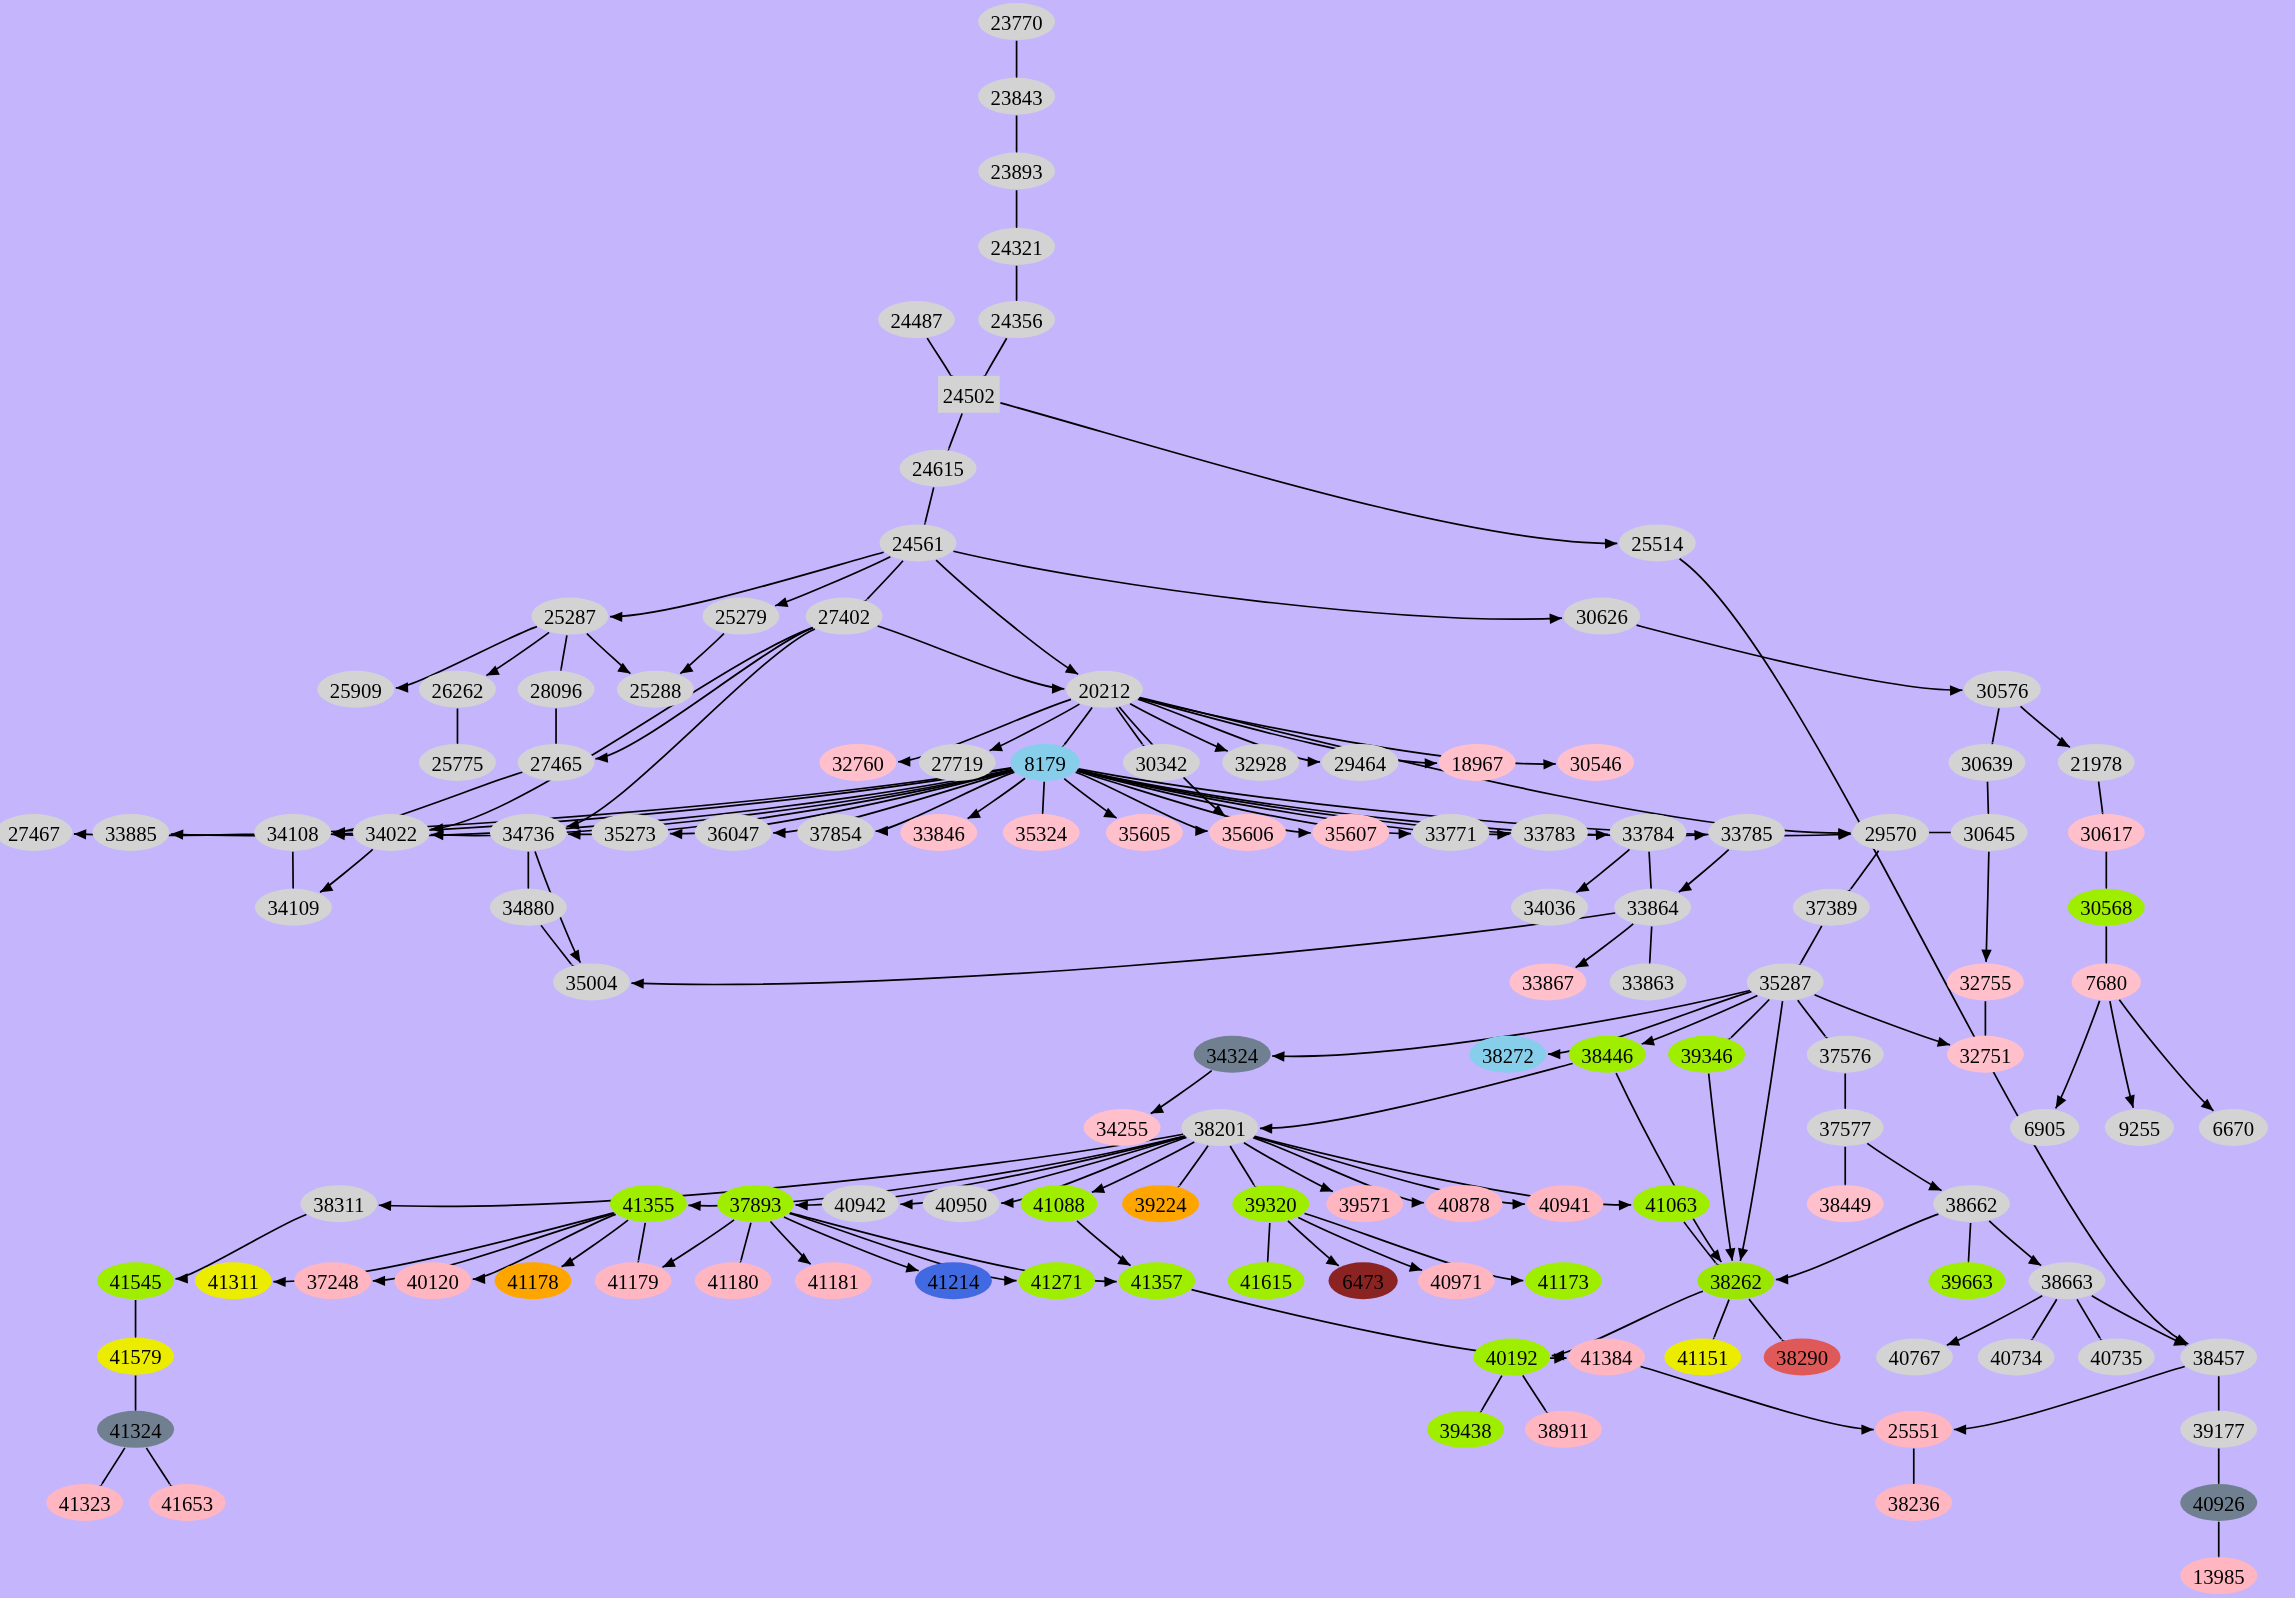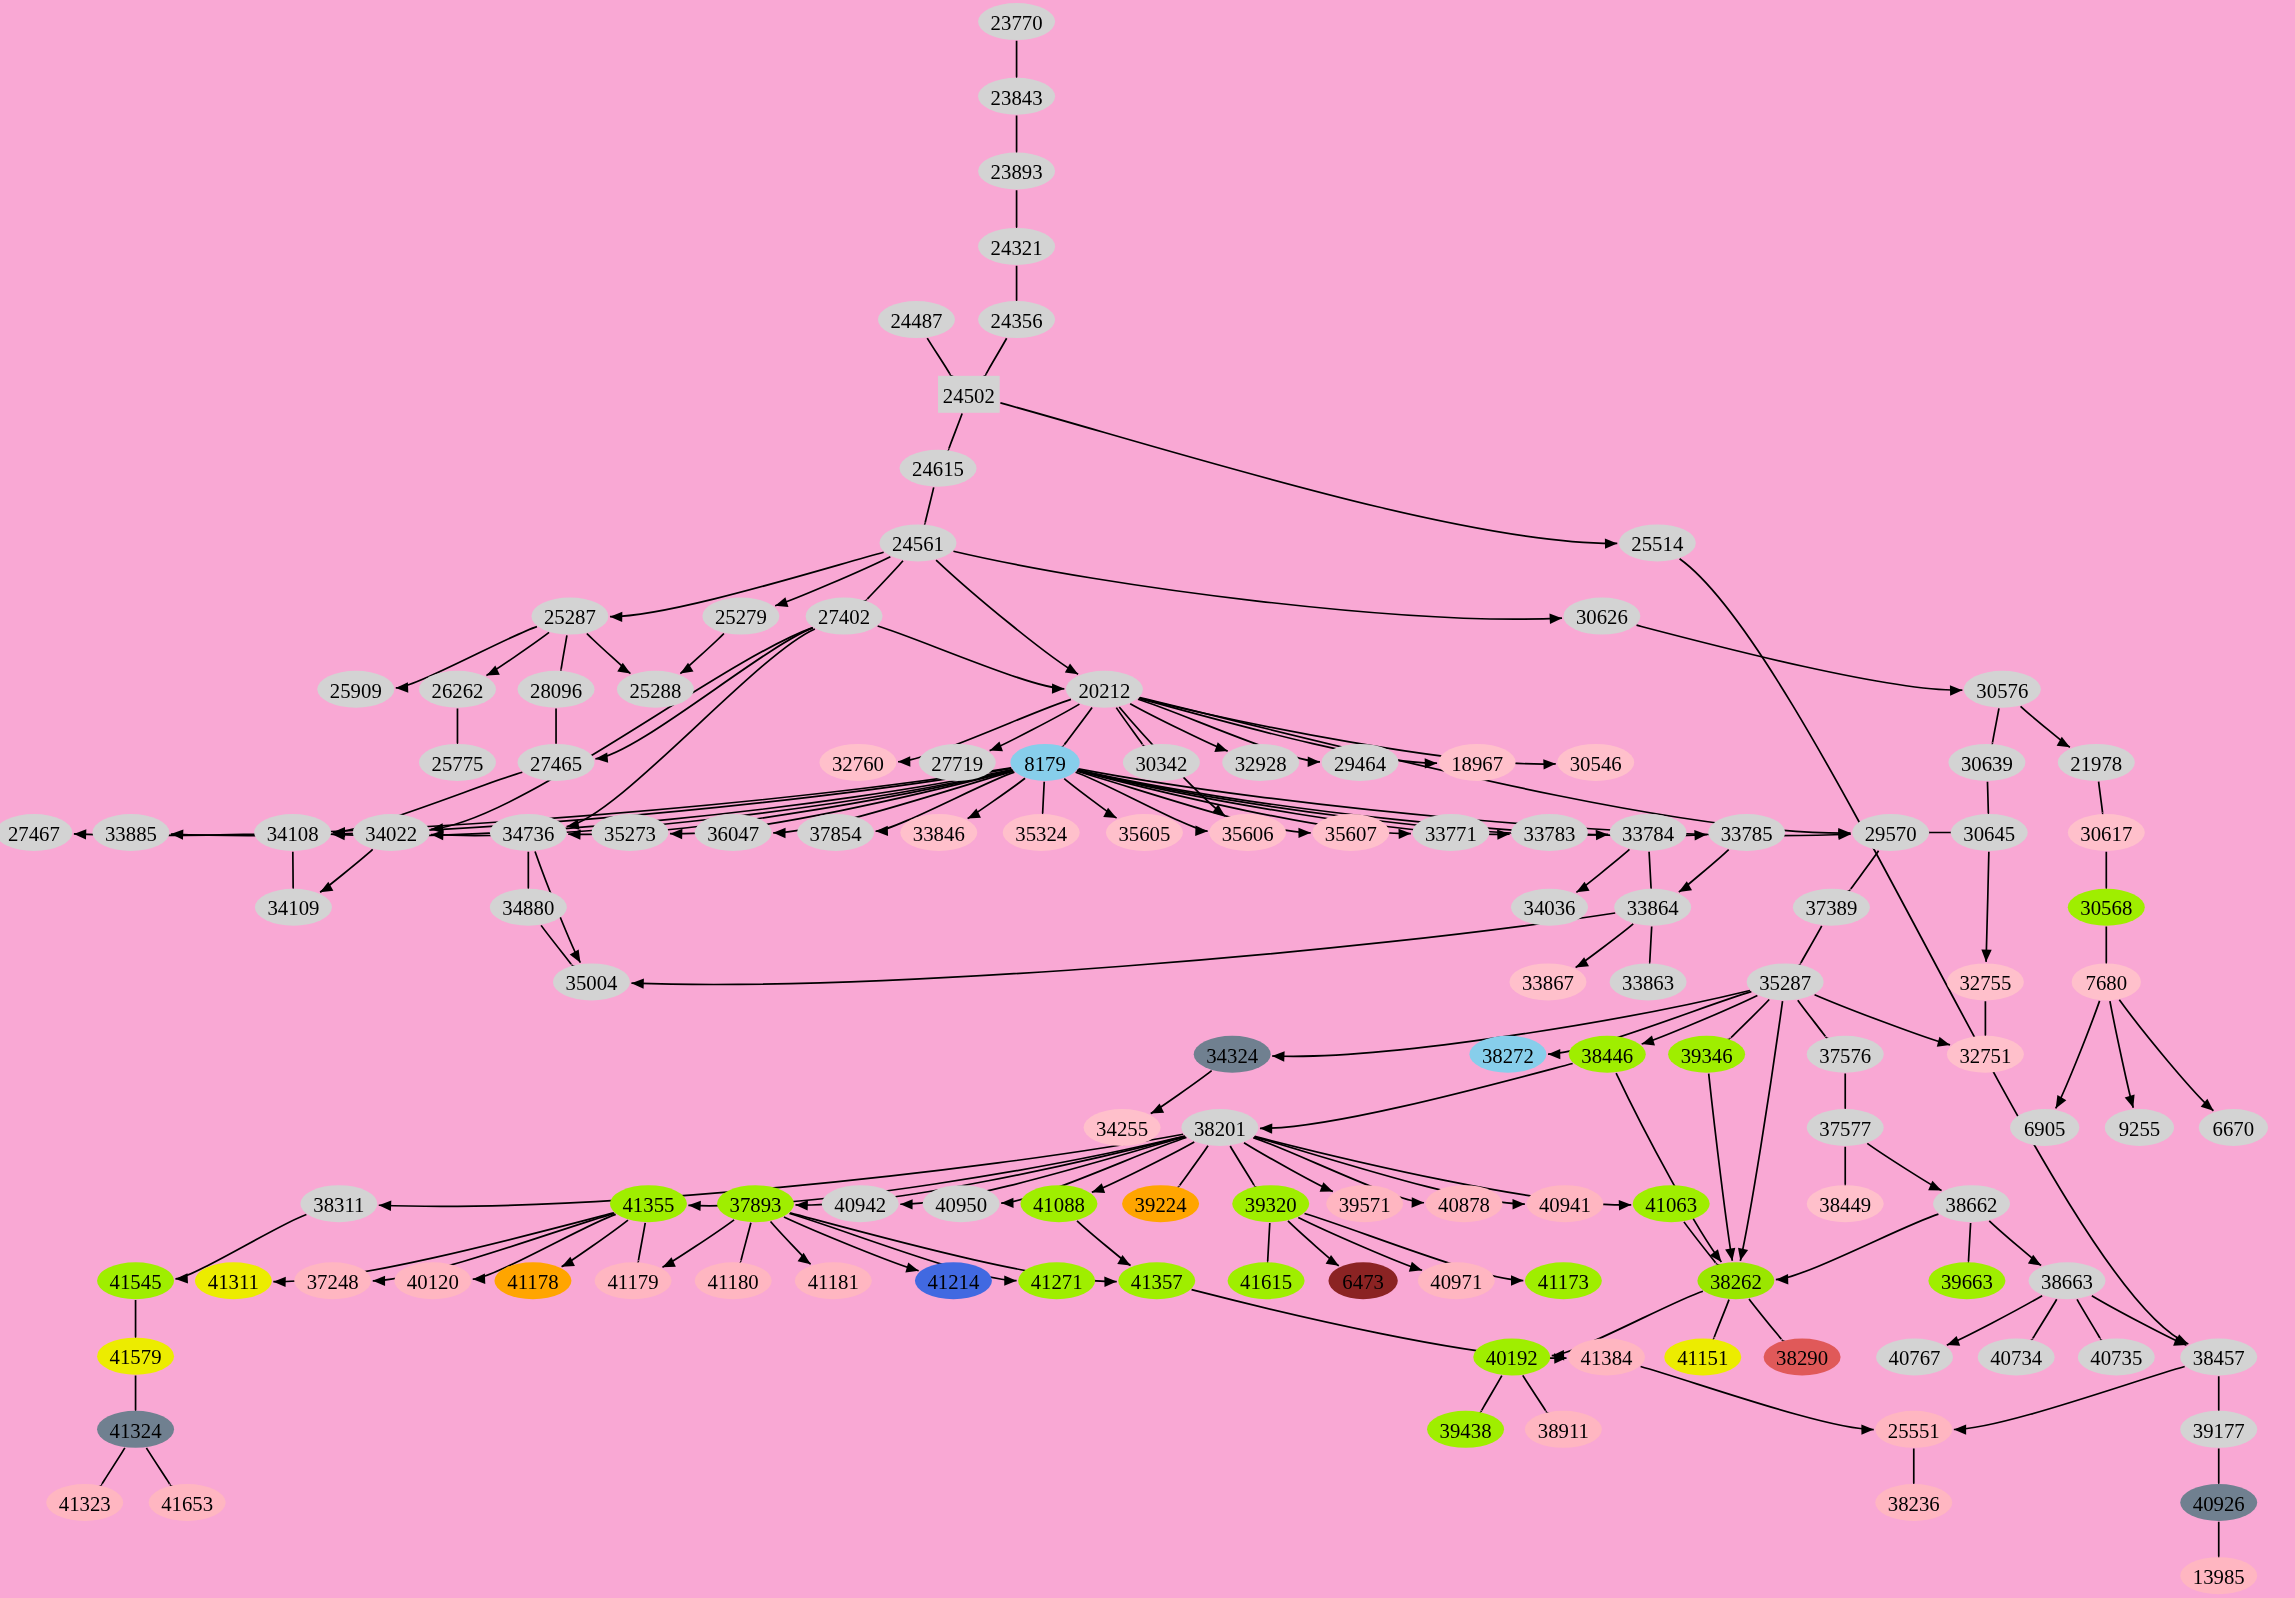"23770" #canvas-wrap { background: #f9a8d4 -> #c4b5fd }
